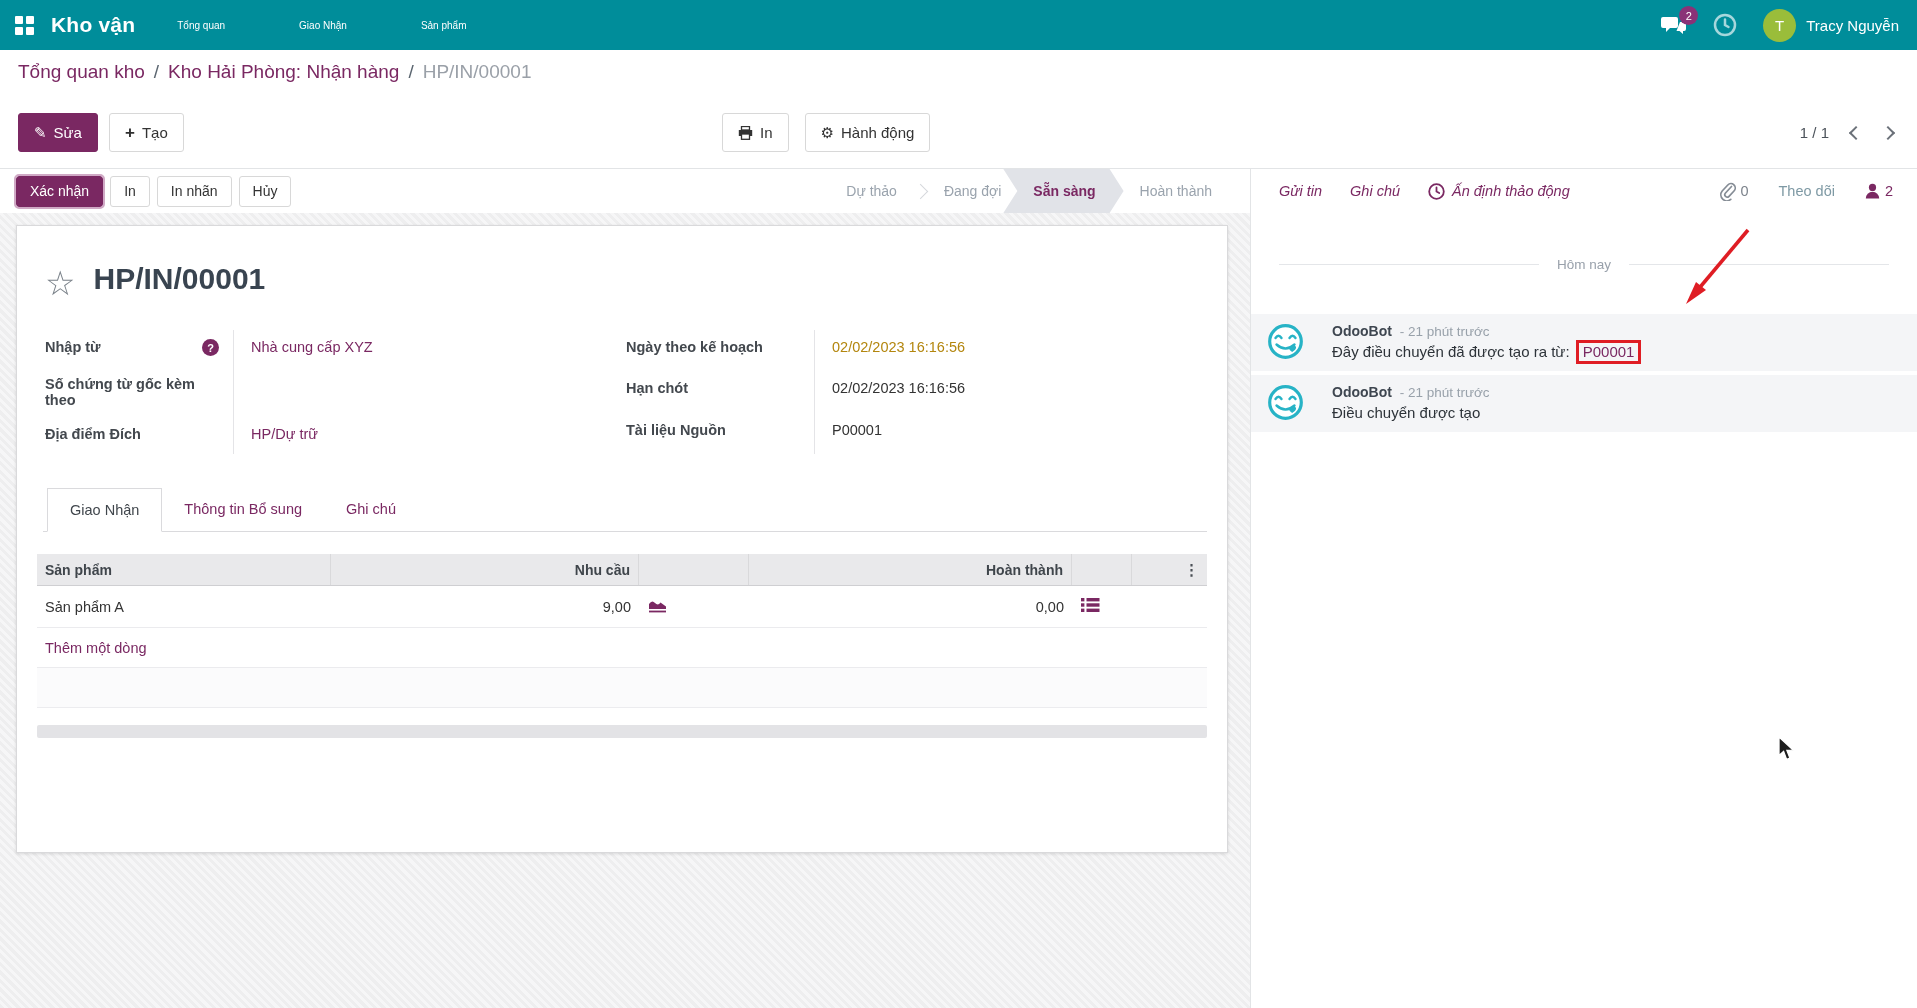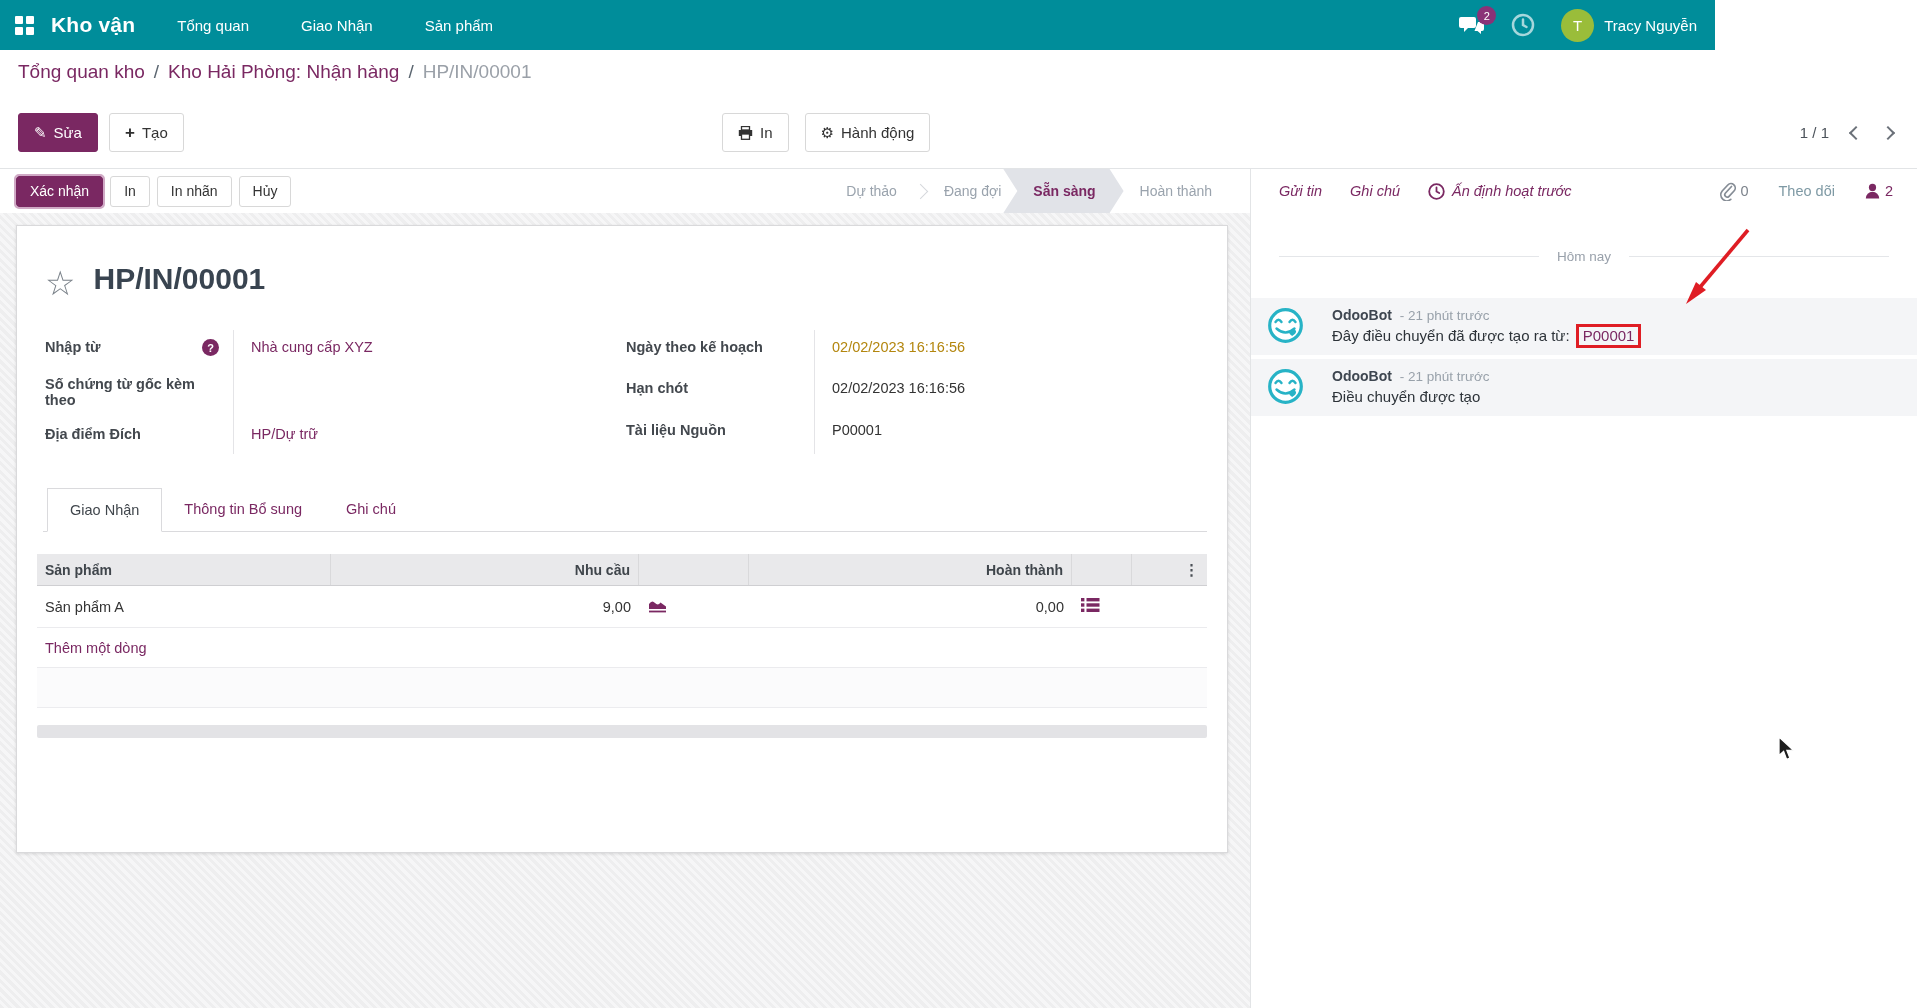"Kho vận" .navbar { width: 1715px -> 1917px }
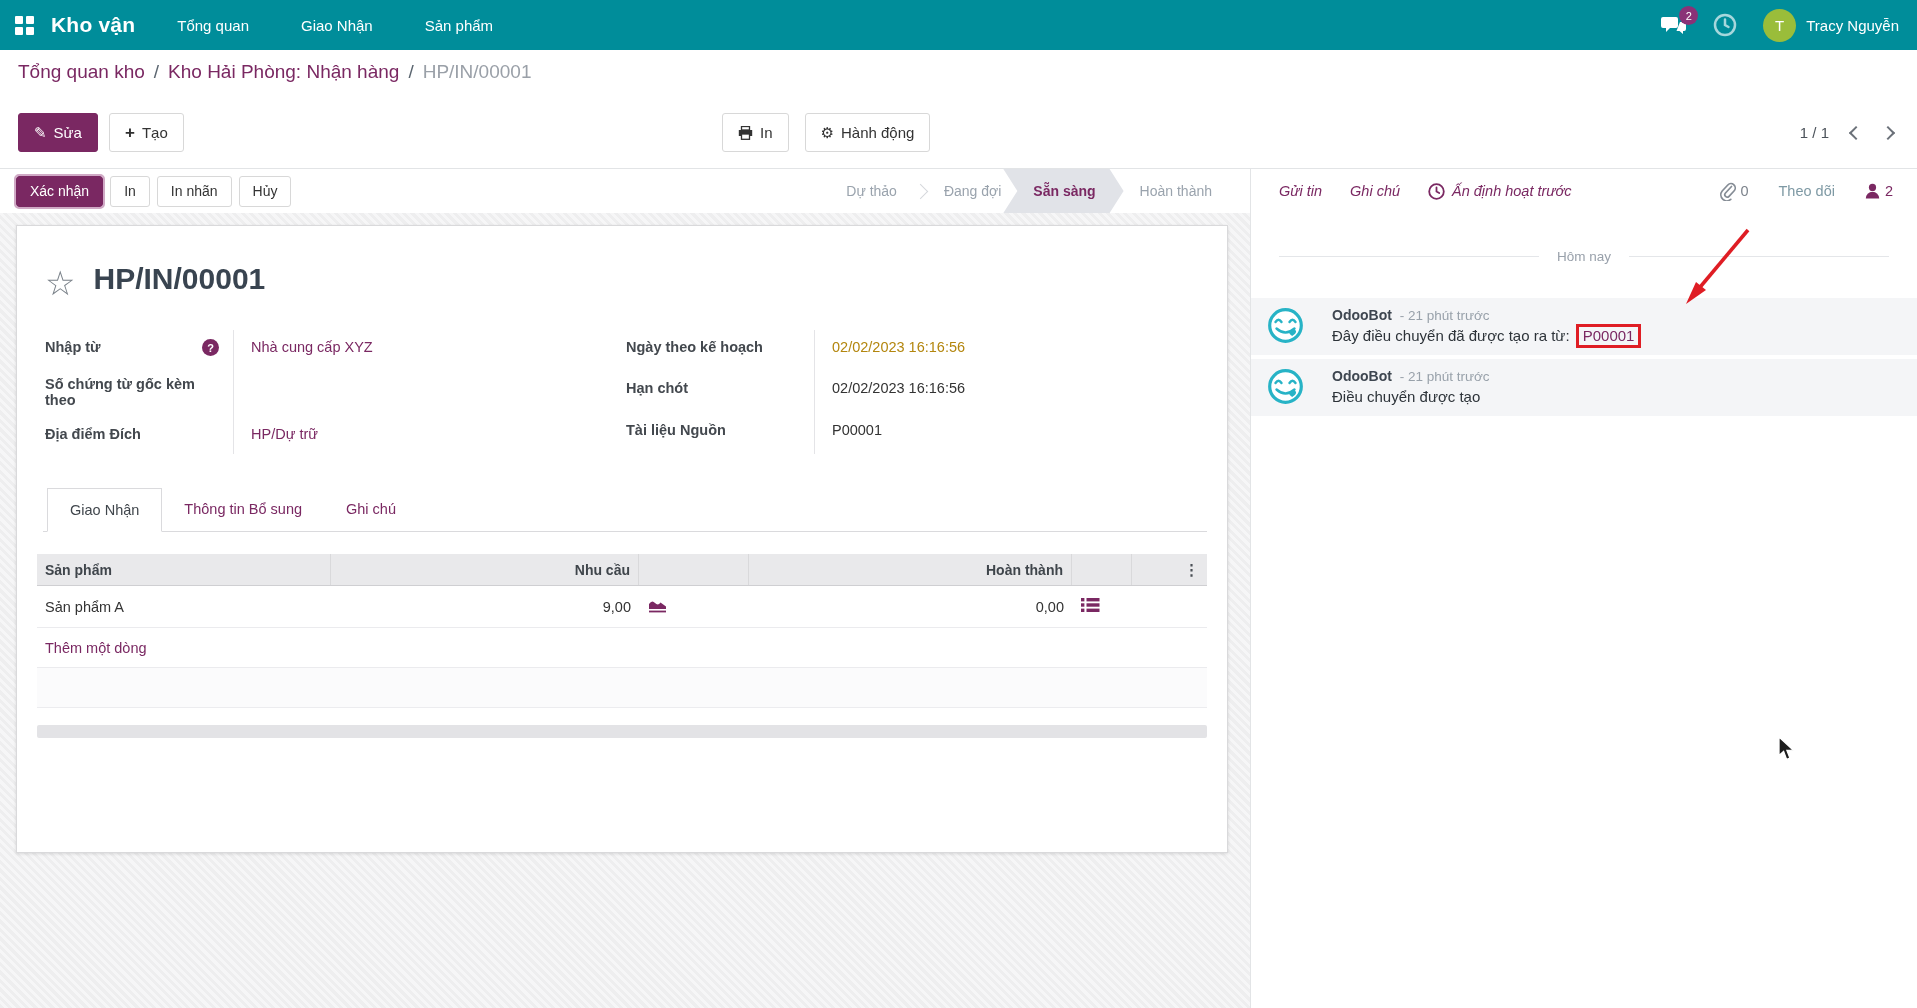"Tổng quan" .nav-menu { font-size: 15px -> 10px; gap: 52px -> 74px }
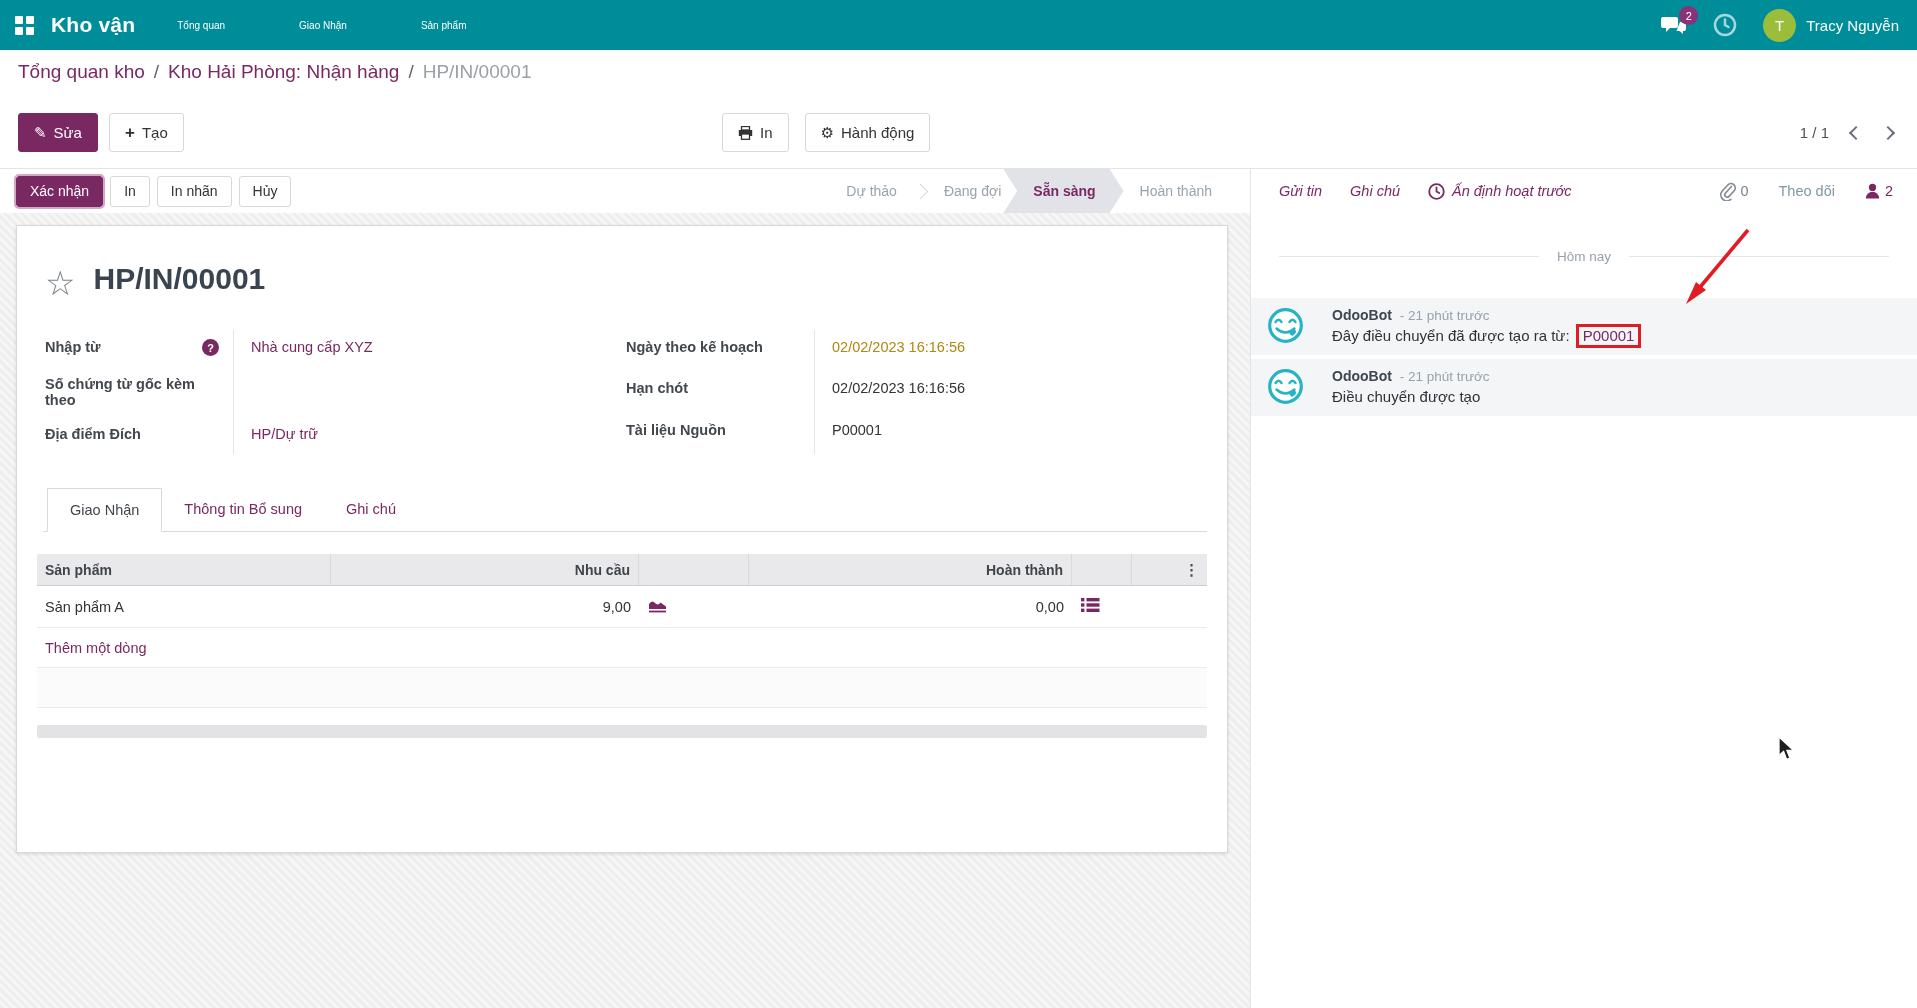"Ấn định hoạt trước" span { text: hoạt trước -> thảo động }
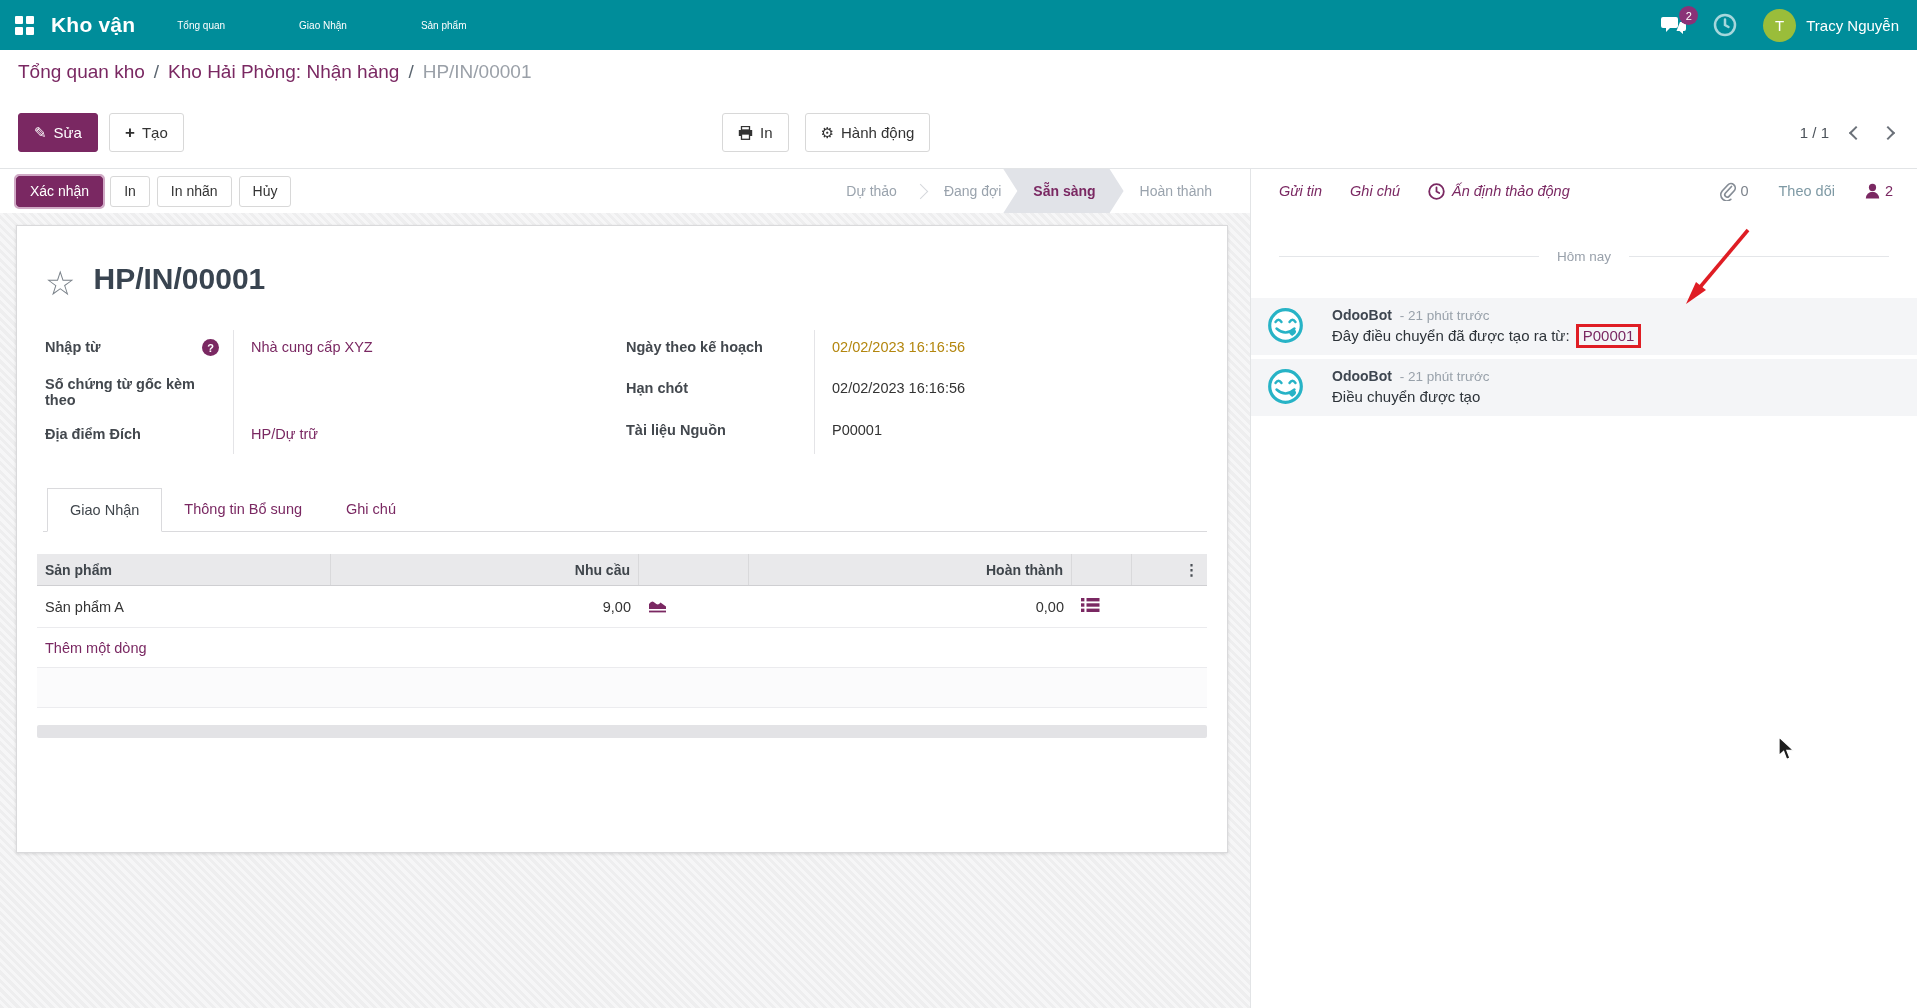"Hôm nay" .today-divider .txt { margin: 4px 18px -> 12px 18px }
